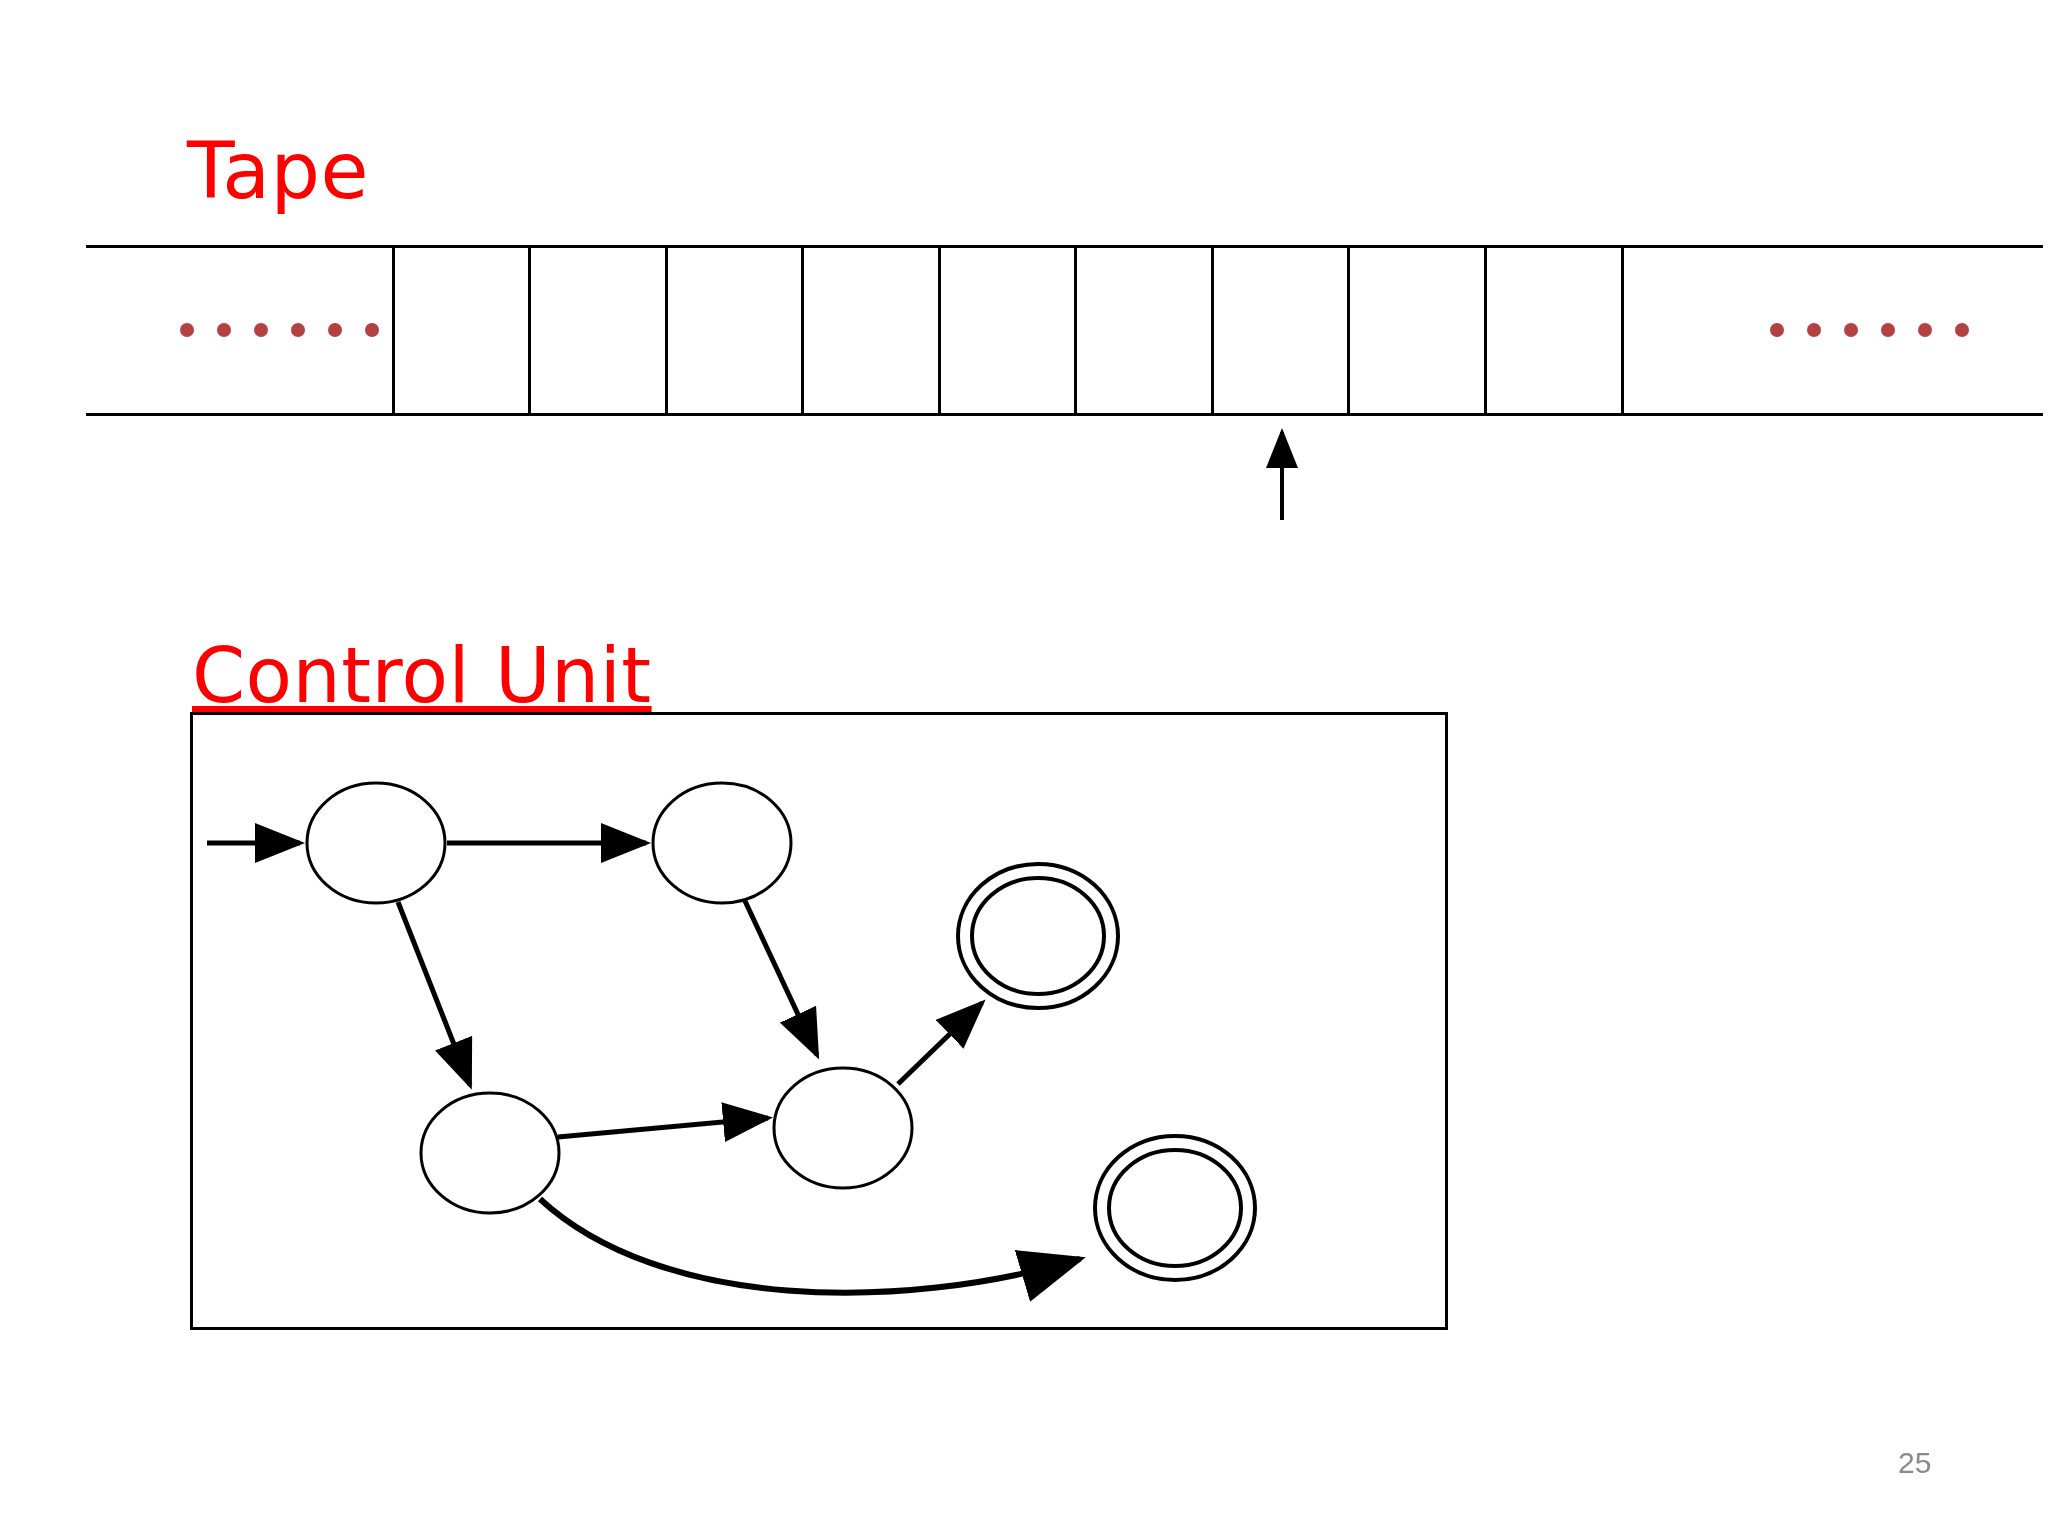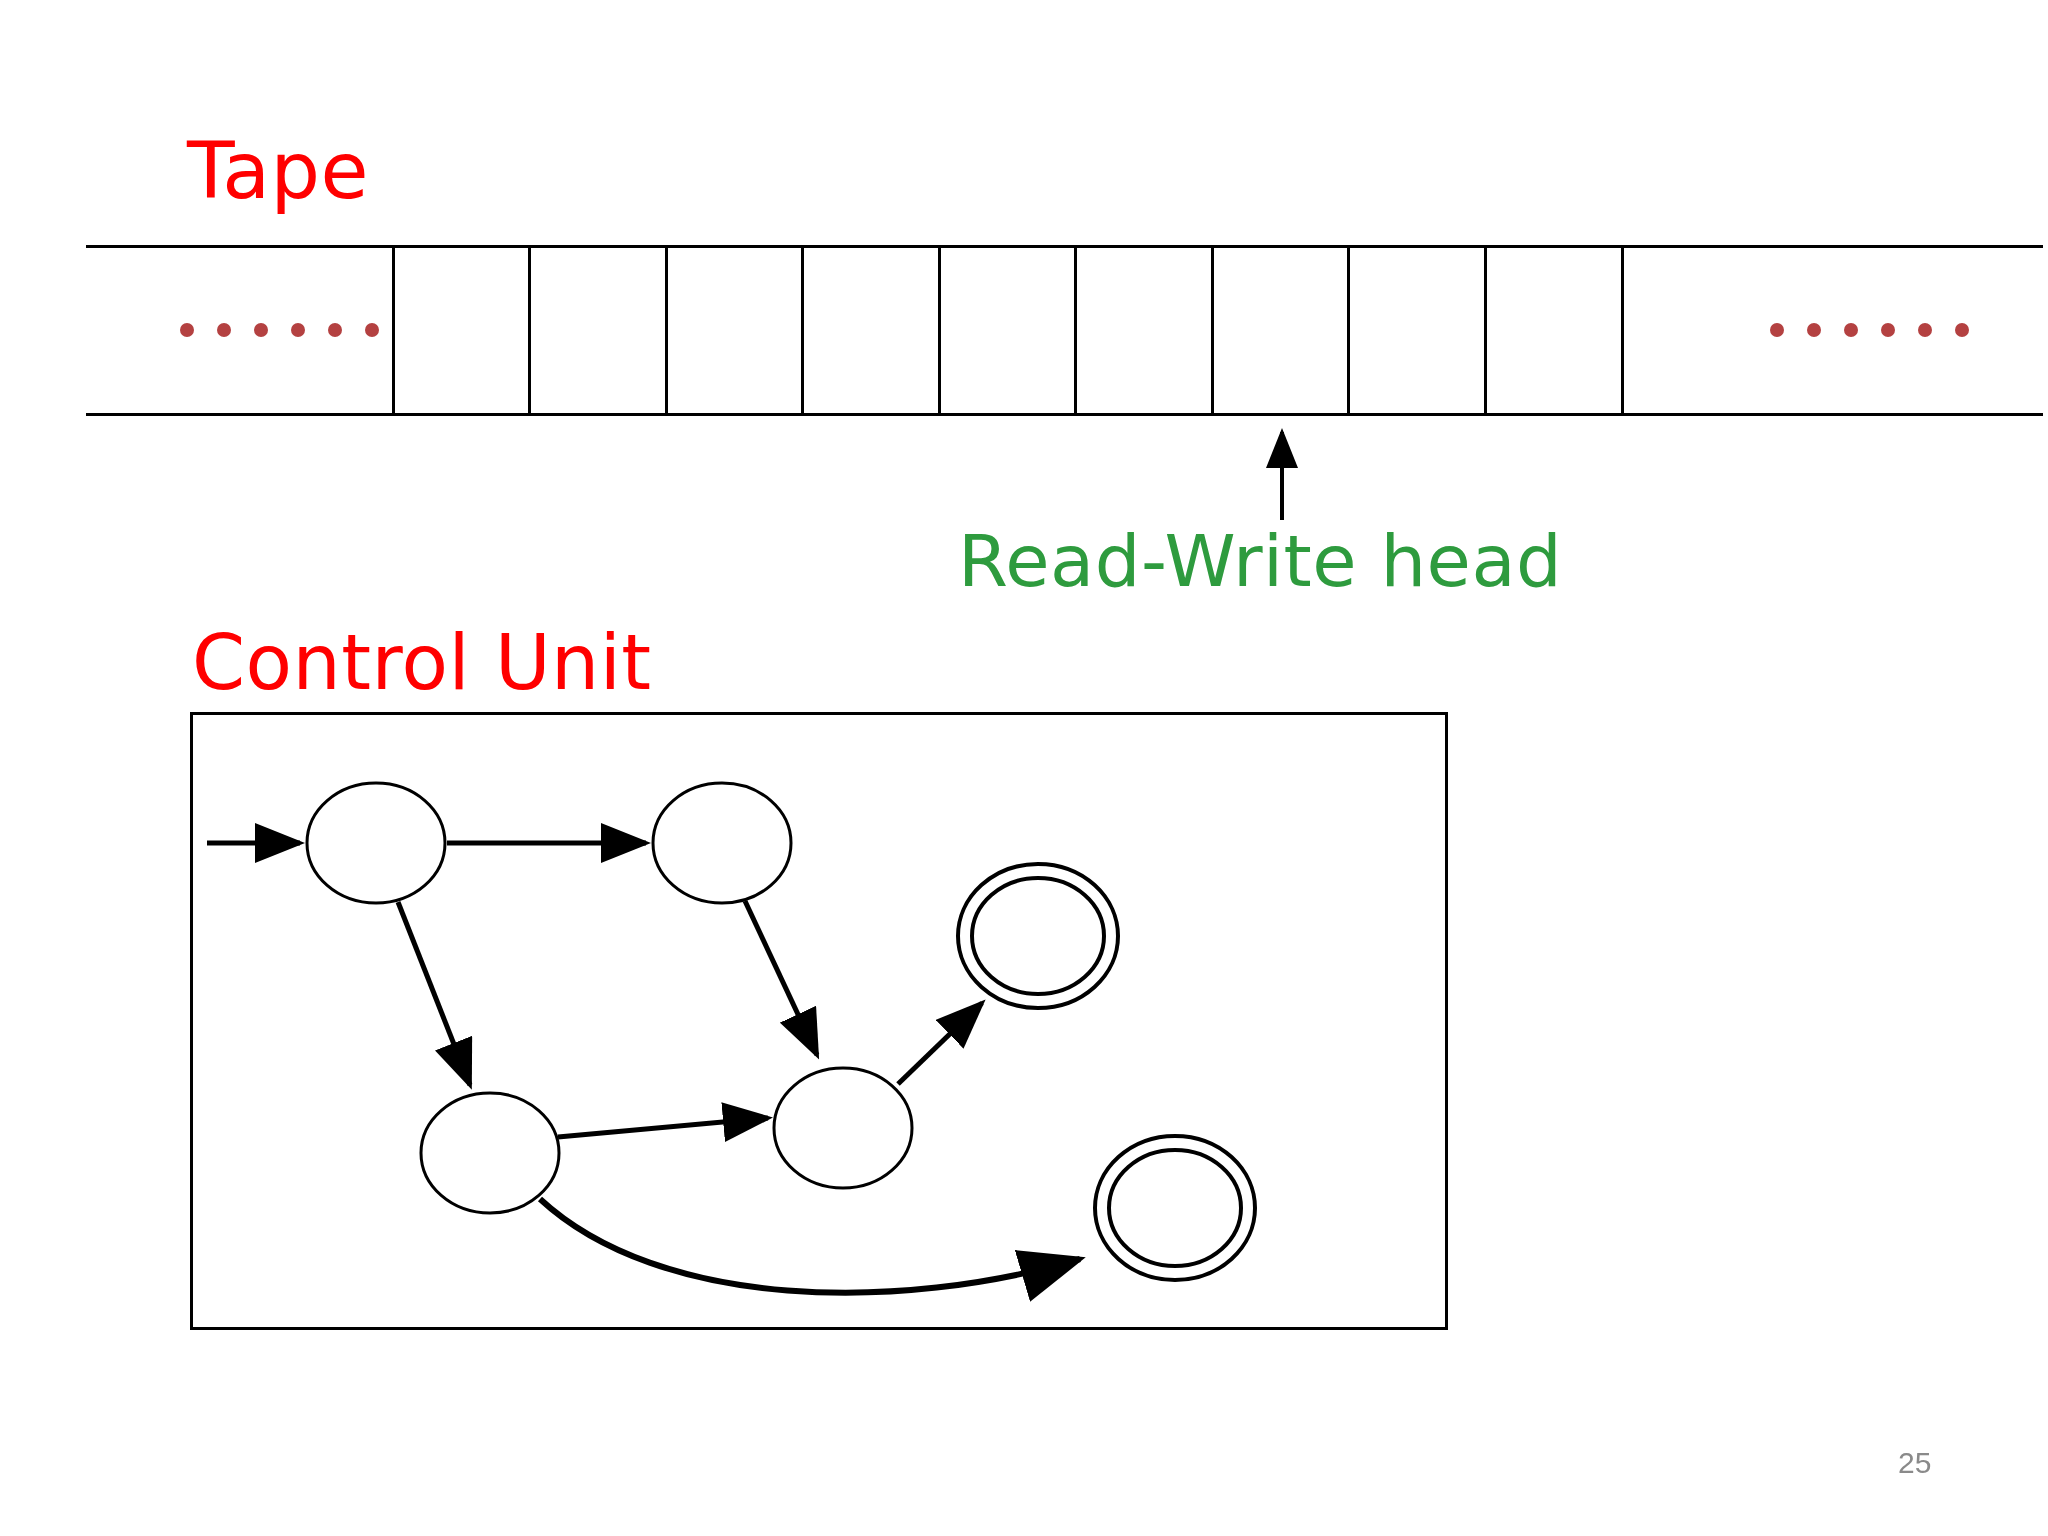"Read-Write head" div.hand-label { html: <div>Read-Write head</div> -> none }
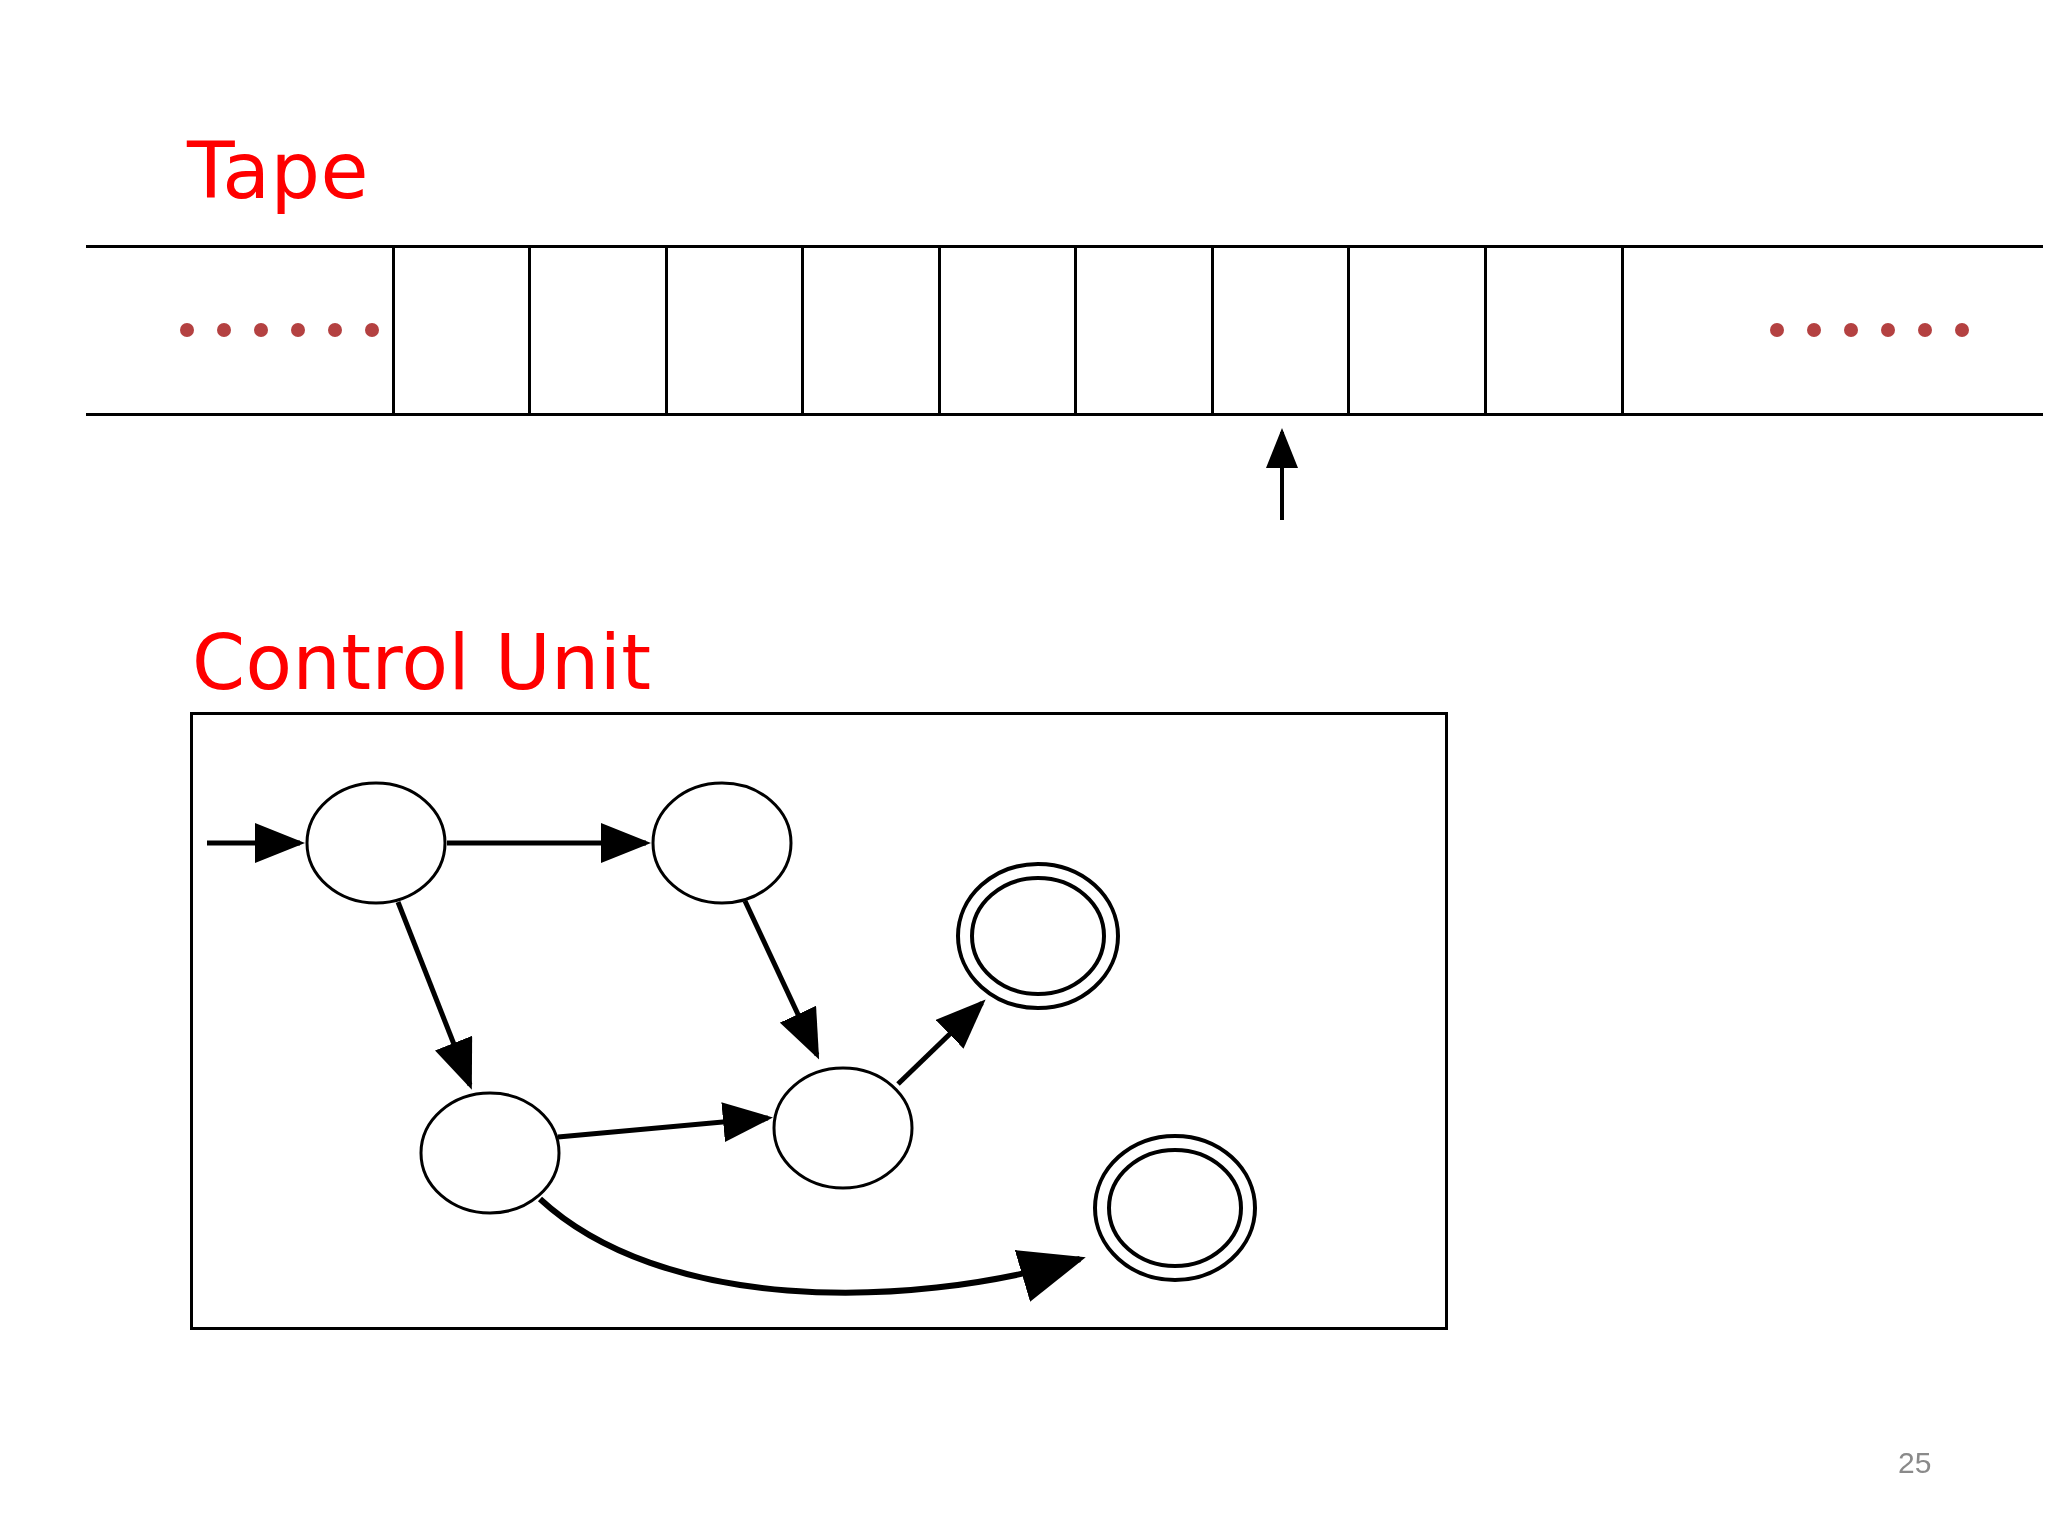"Control Unit" #control-unit-label { text-decoration: none -> underline; top: 625px -> 638px }
